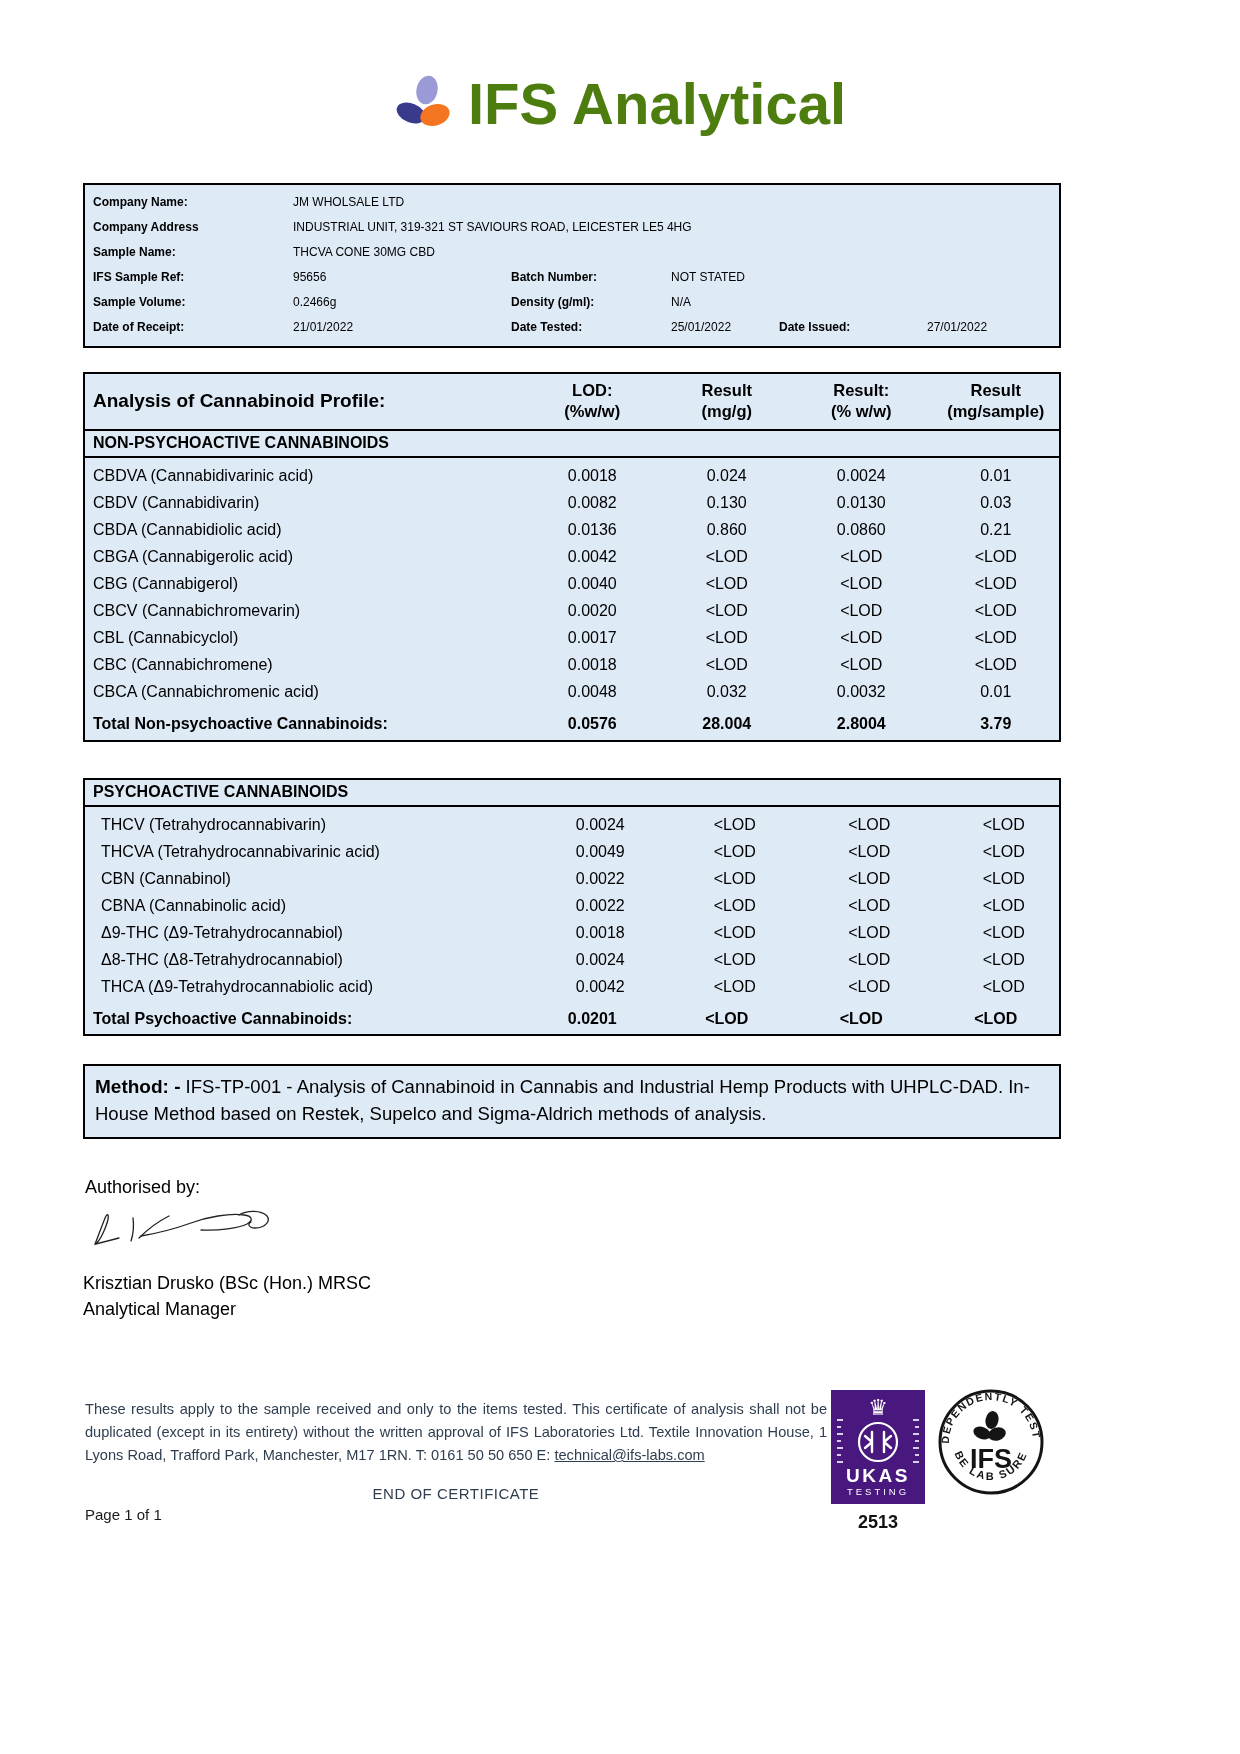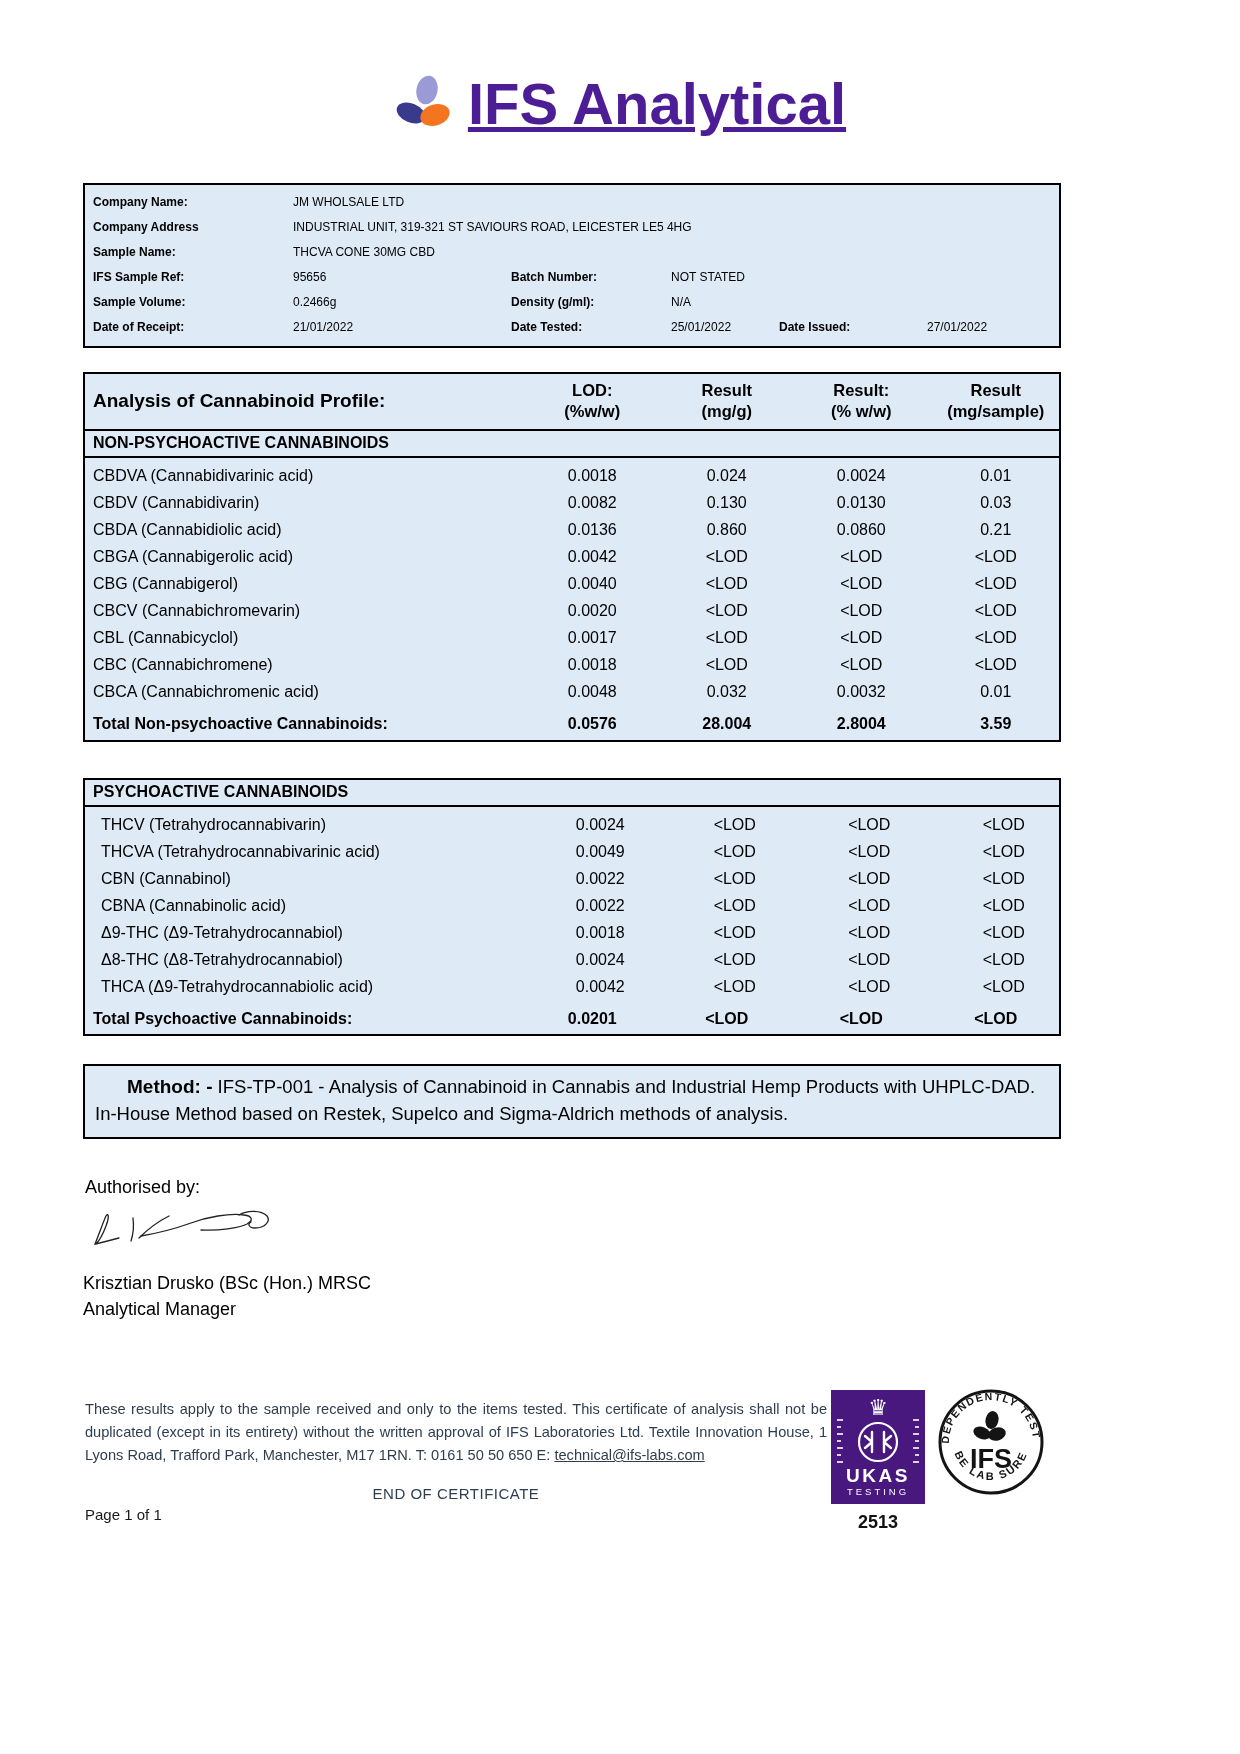"IFS Analytical" .brand-text { color: #4c1d95 -> #4d7c0f; text-decoration: underline -> none }
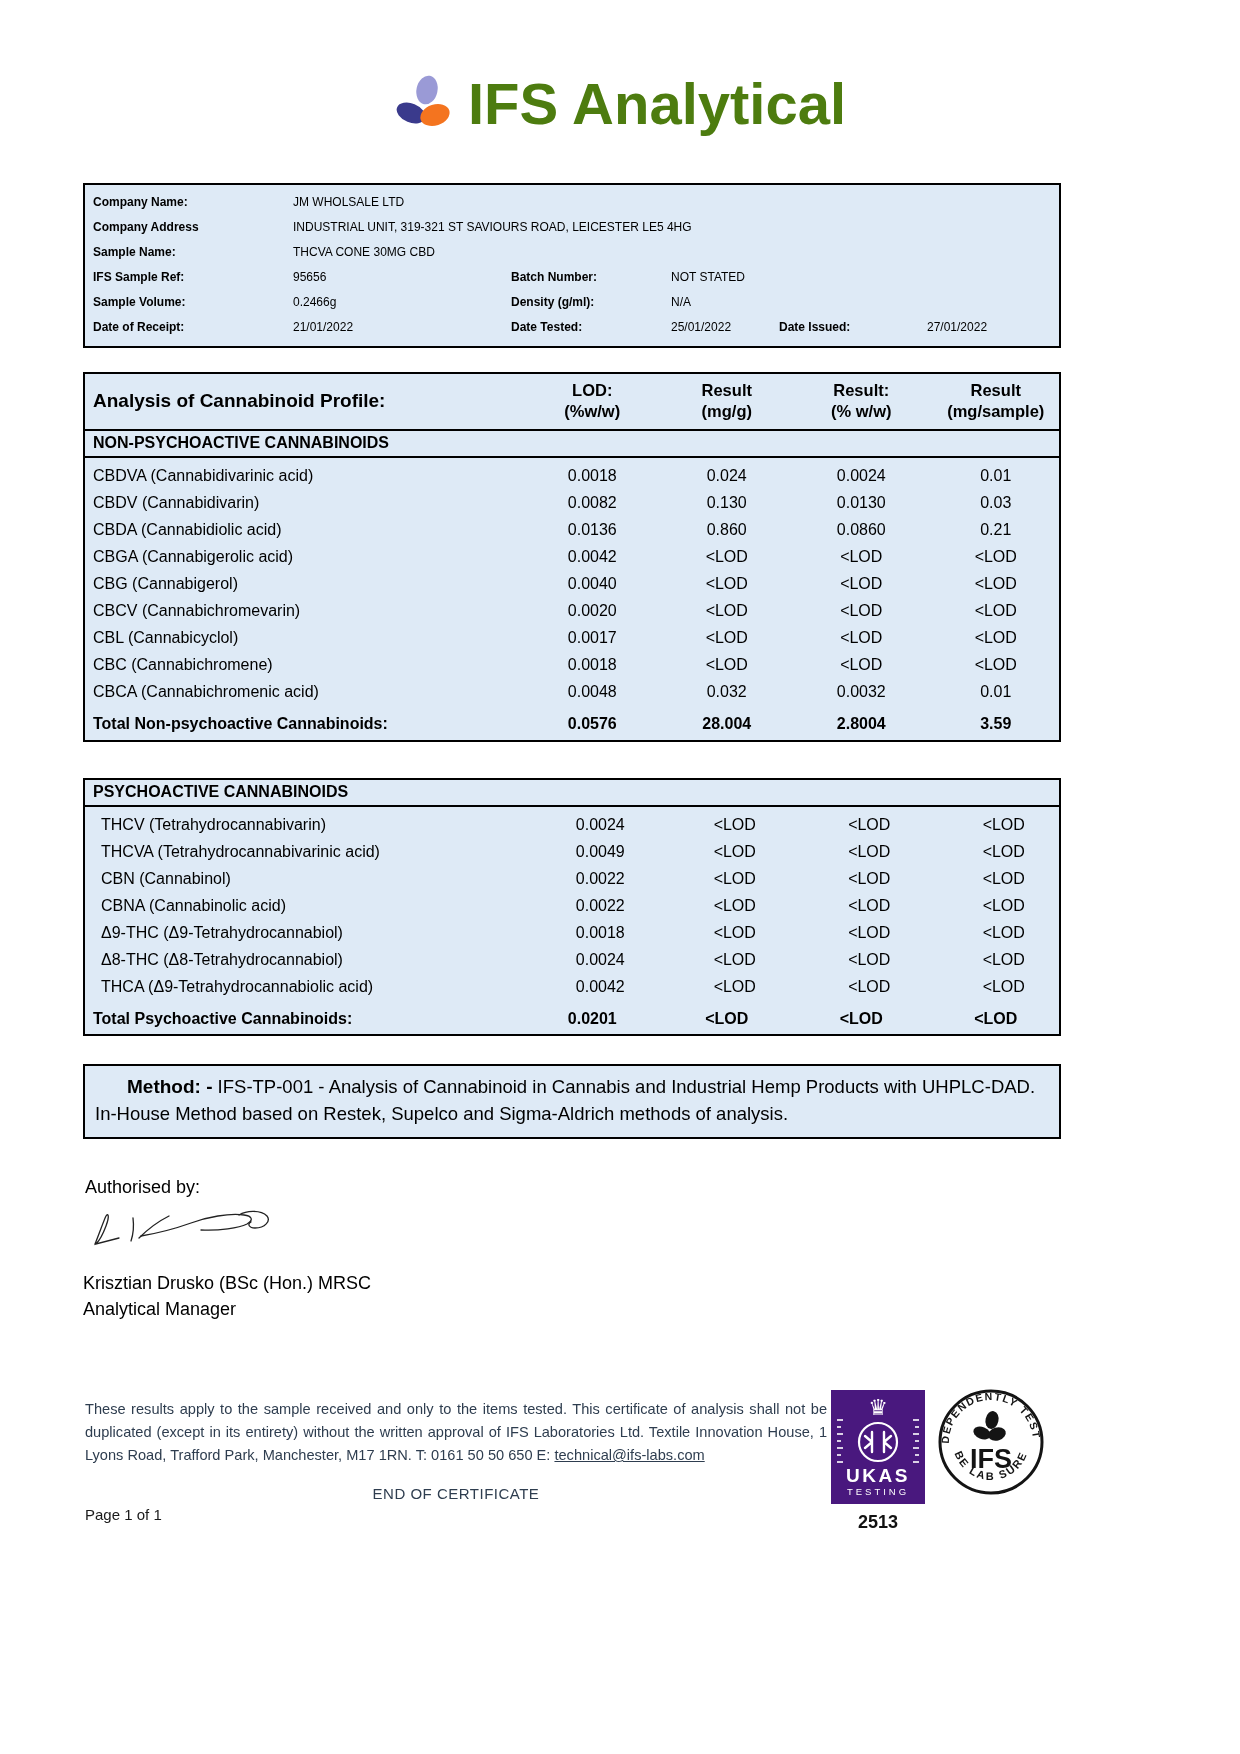"3.59" span { text: 3.59 -> 3.79 }
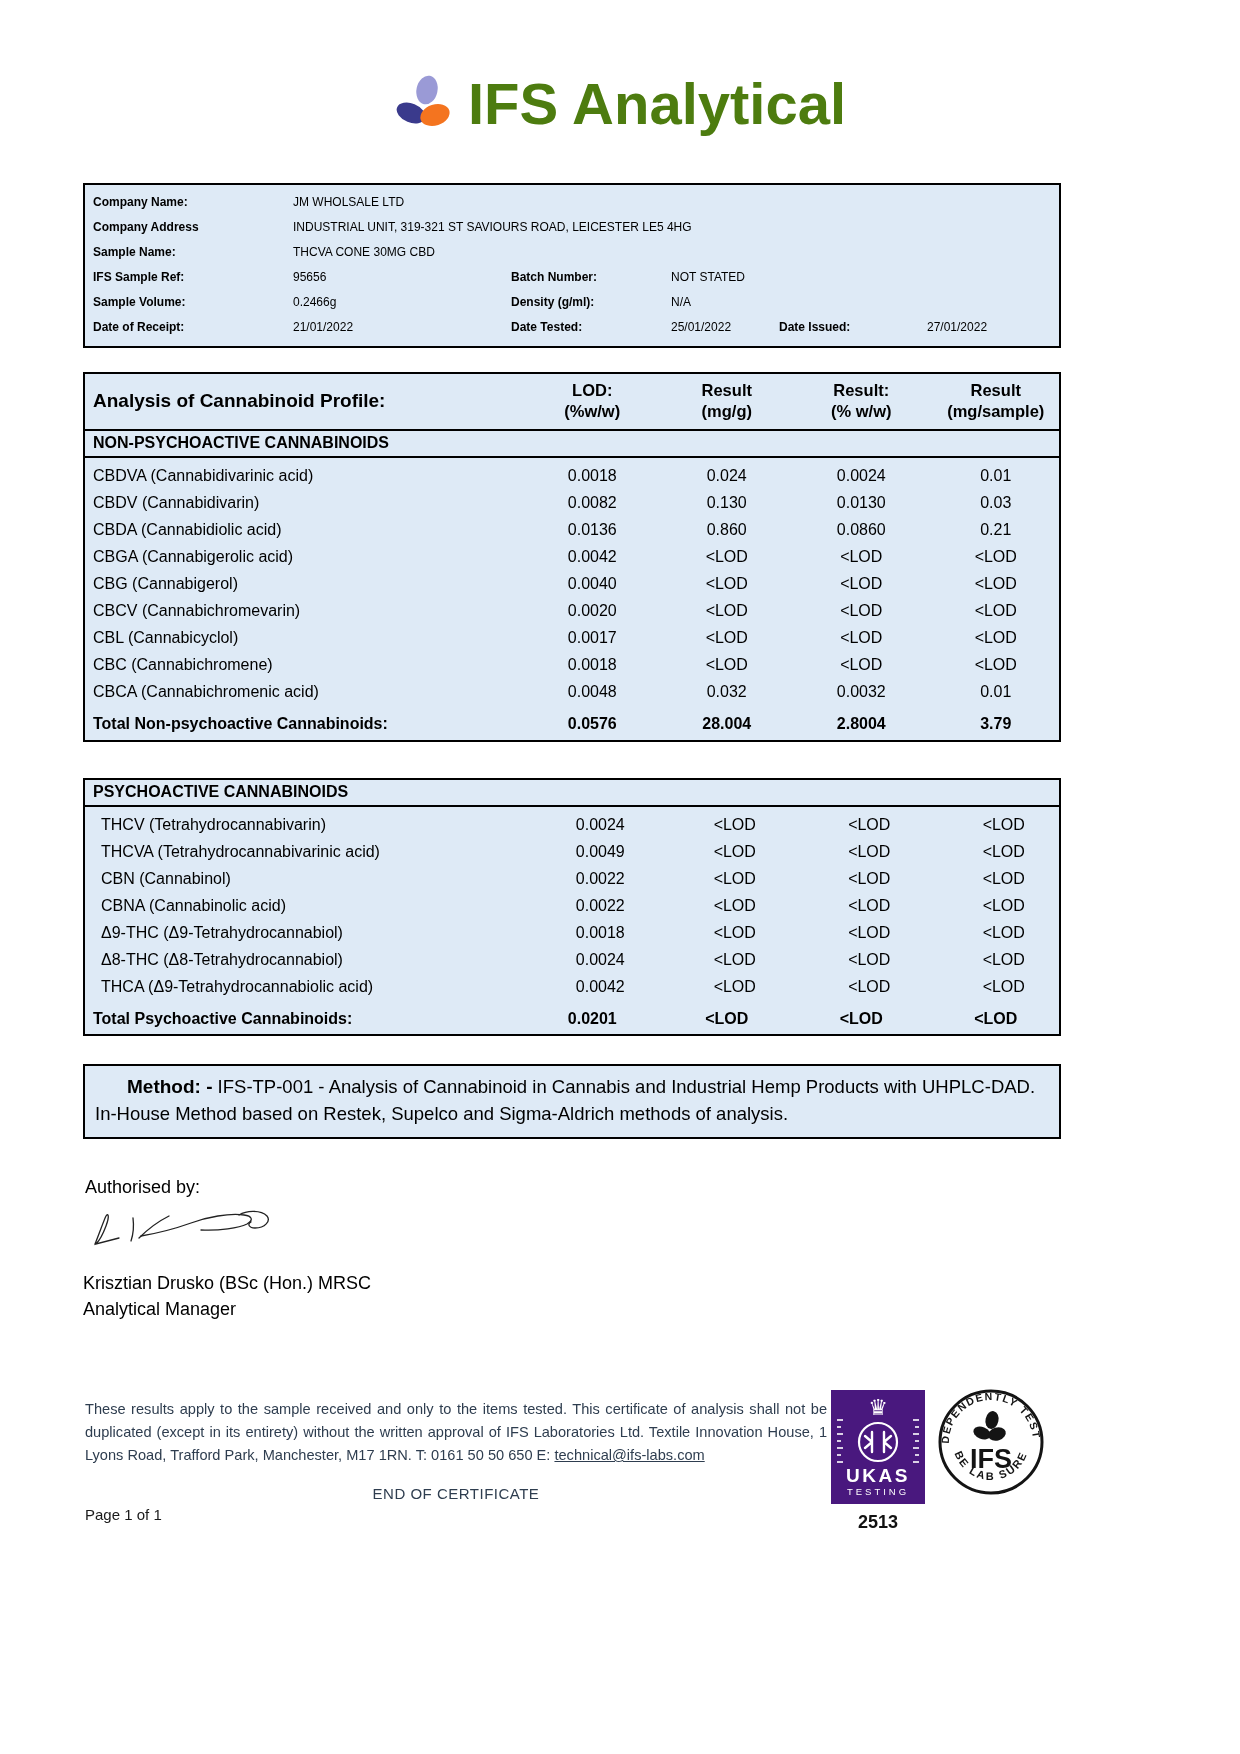"Method: -" .method-box b { margin-left: 32px -> none }
